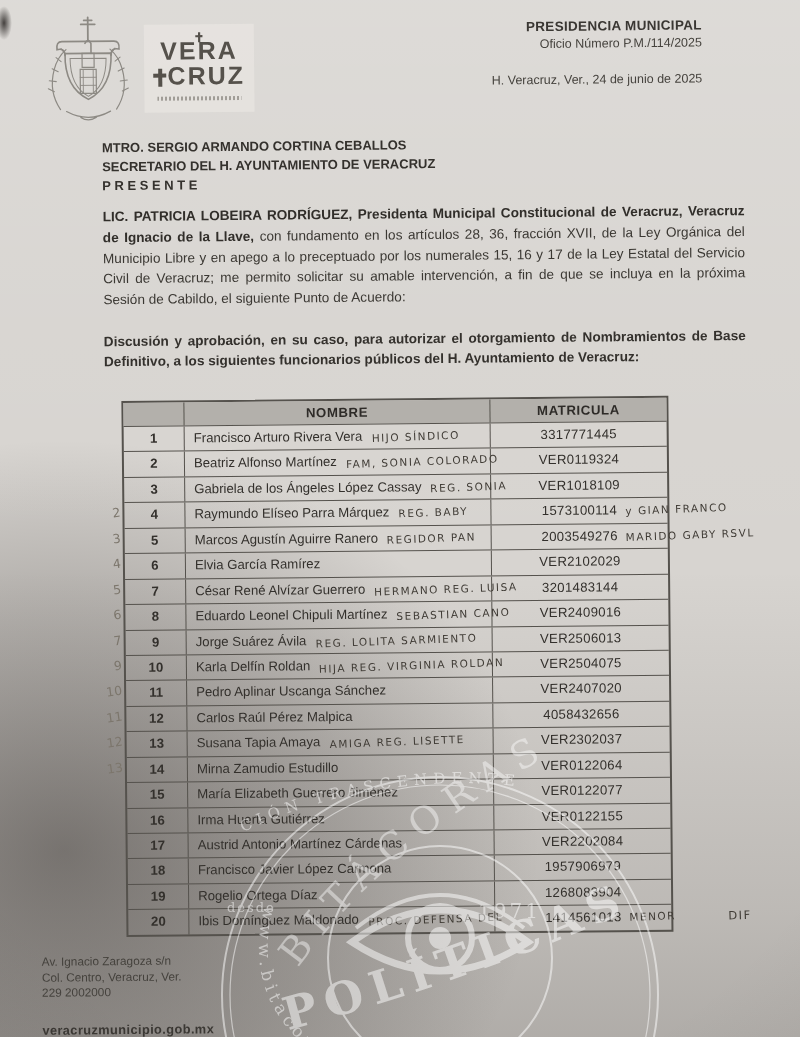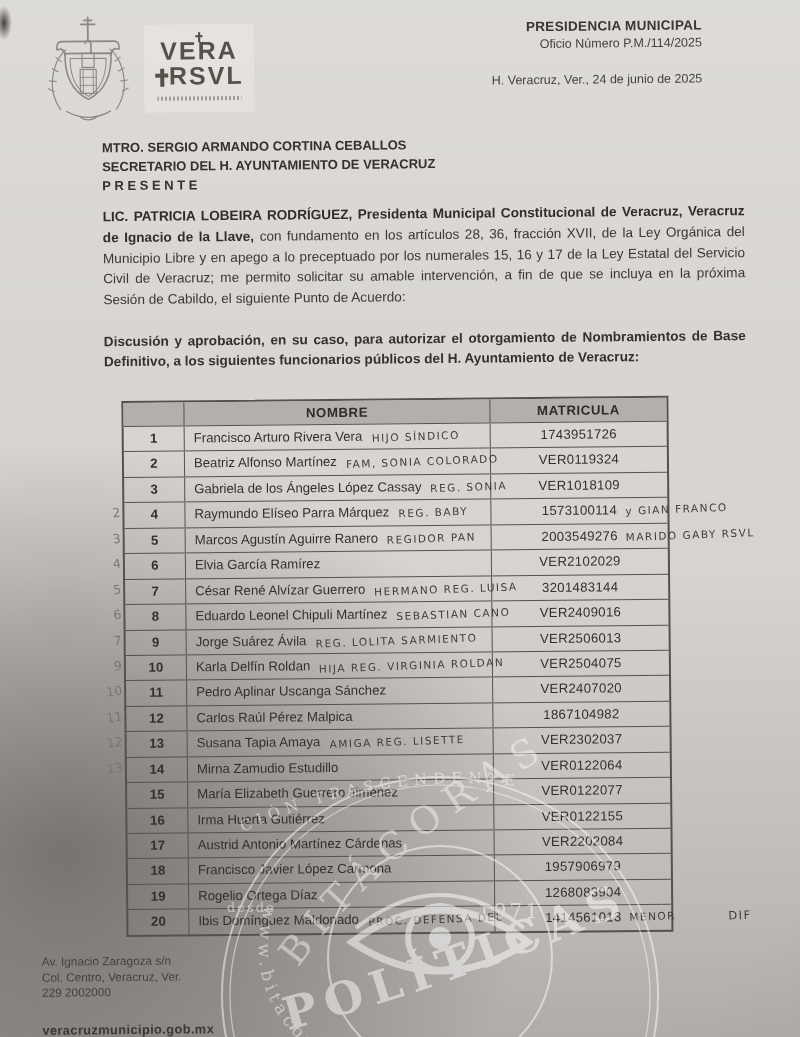"RSVL" span { text: RSVL -> CRUZ }
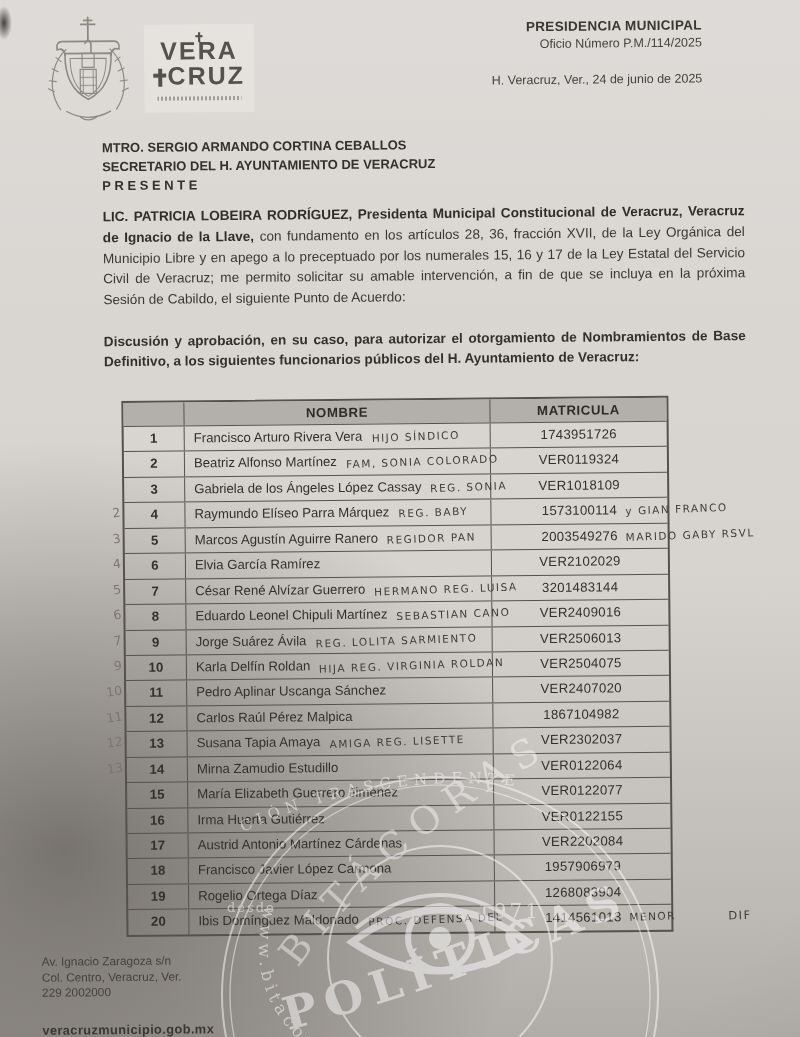"1743951726" span { text: 1743951726 -> 3317771445 }
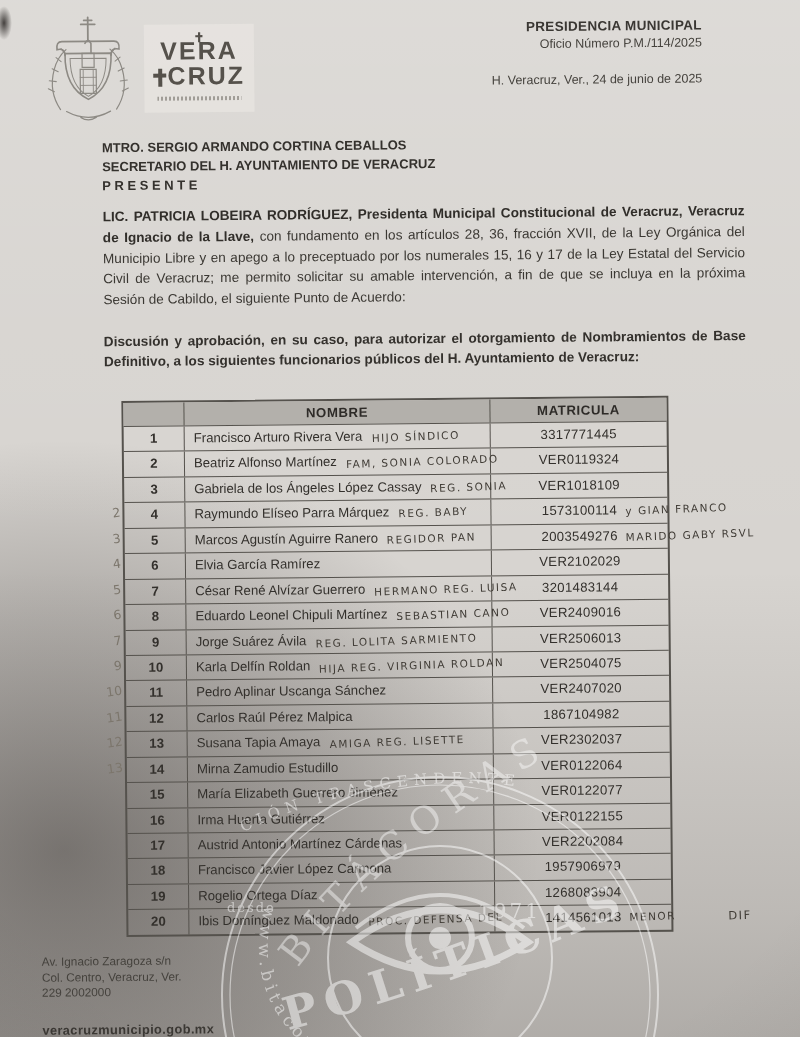"1867104982" span { text: 1867104982 -> 4058432656 }
